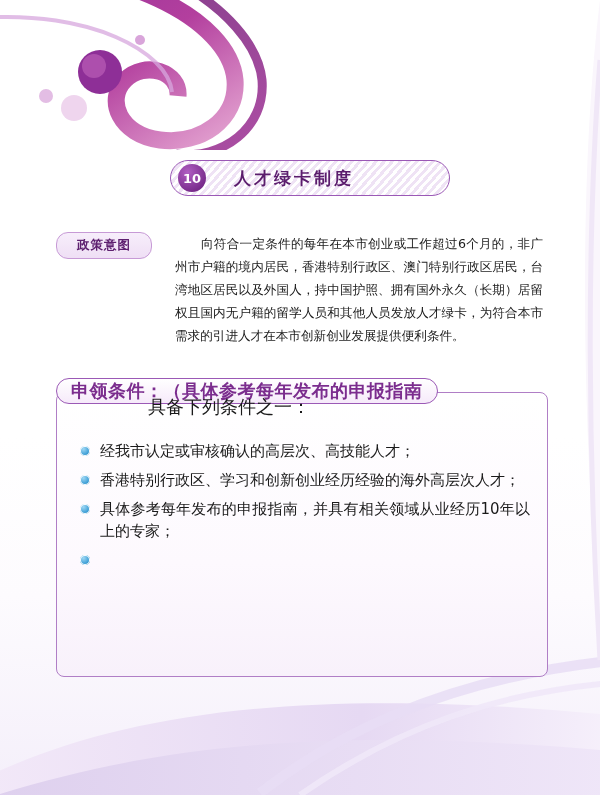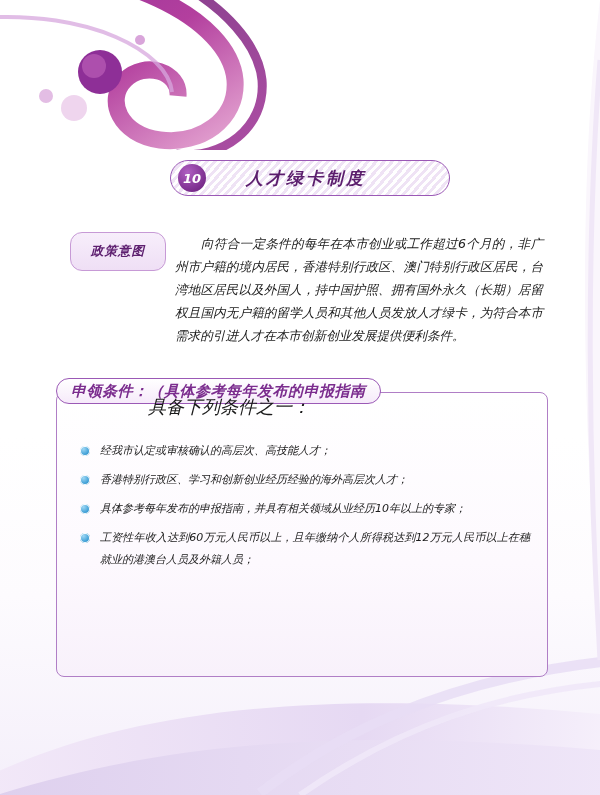"10" .page { font-style: italic -> none }
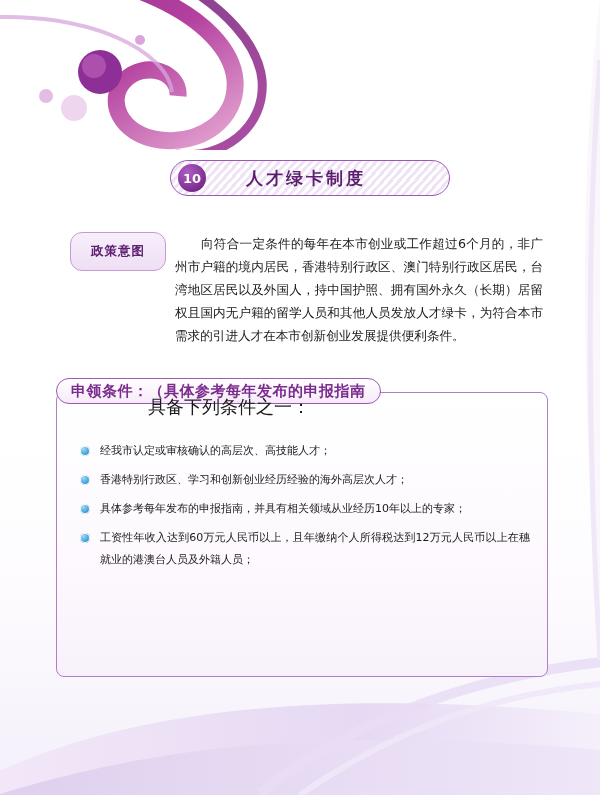"人才绿卡制度" .title-text { margin-left: 12px -> none }
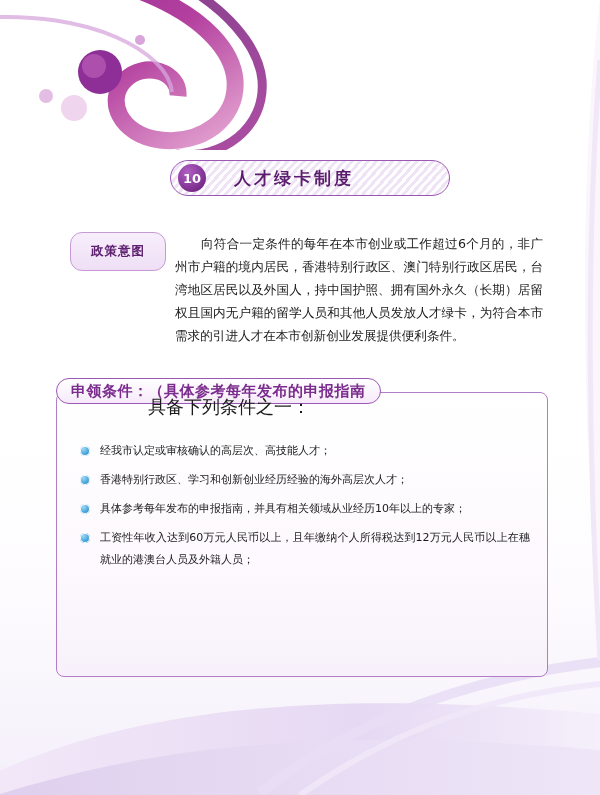"政策意图" .intent-label { height: 39px -> 27px; left: 70px -> 56px }
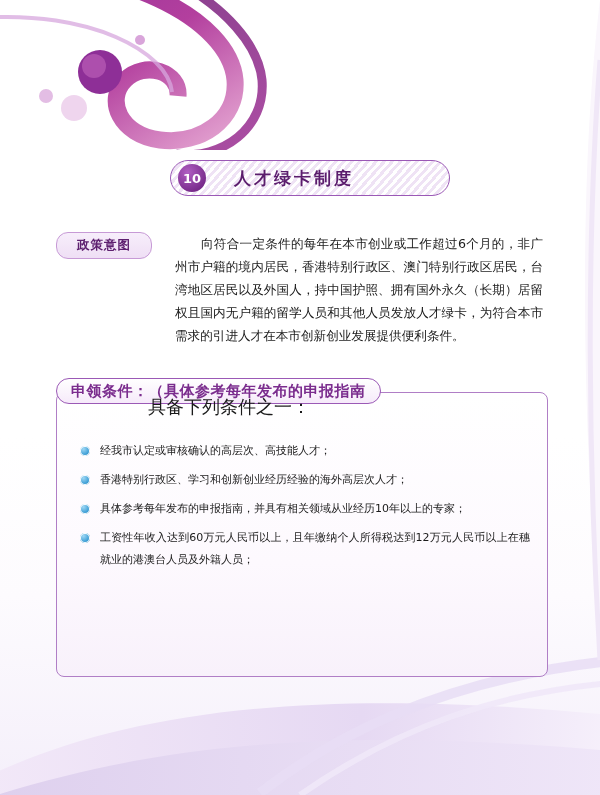"申领条件：（具体参考每年发布的申报指南" .cond-header { font-size: 15px -> 18px }
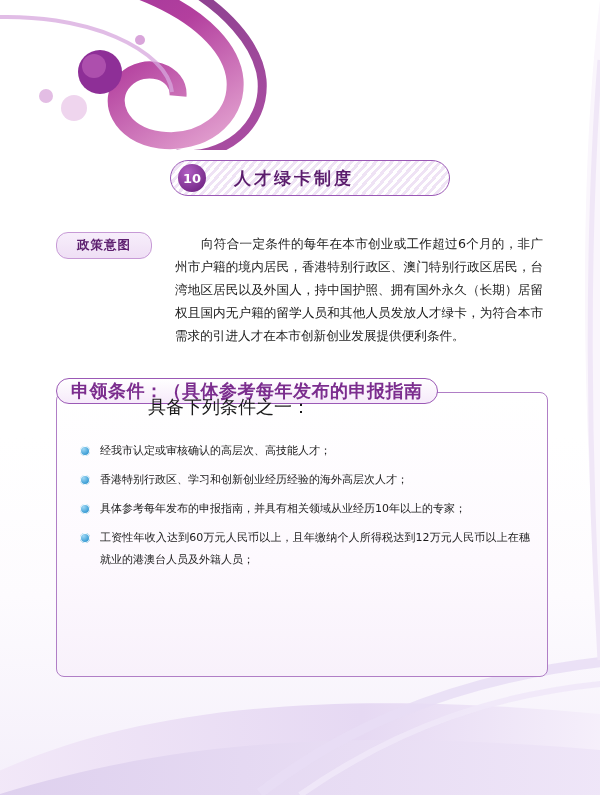"经我市认定或审核确认的高层次、高技能人才；" .cond-item { font-size: 11px -> 15px }
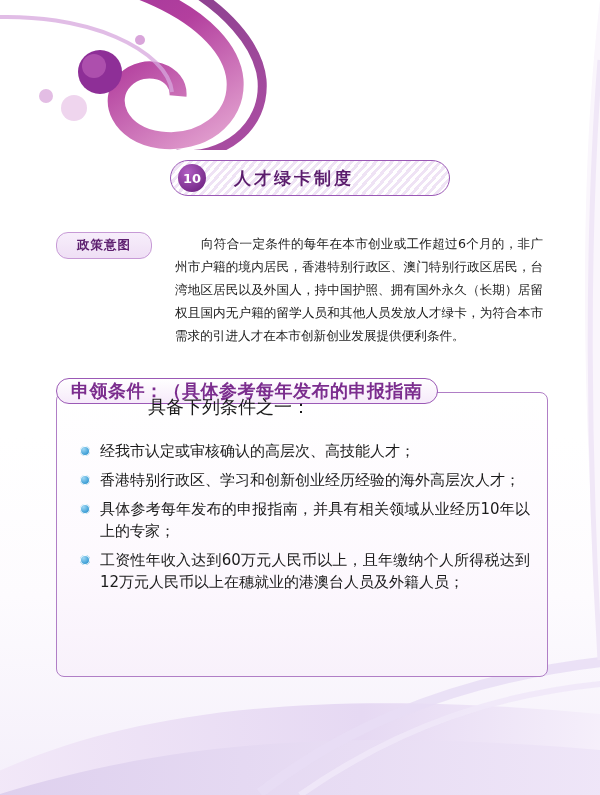"工资性年收入达到60万元人民币以上，且年缴纳个人所得税达到12万元人民币以上在穗" span { html: <span>工资性年收入达到60万元人民币以上，且年缴纳个人所得税达到12万元人民币以上在穗就业的港澳台人员及外籍人员；</span> -> none }
